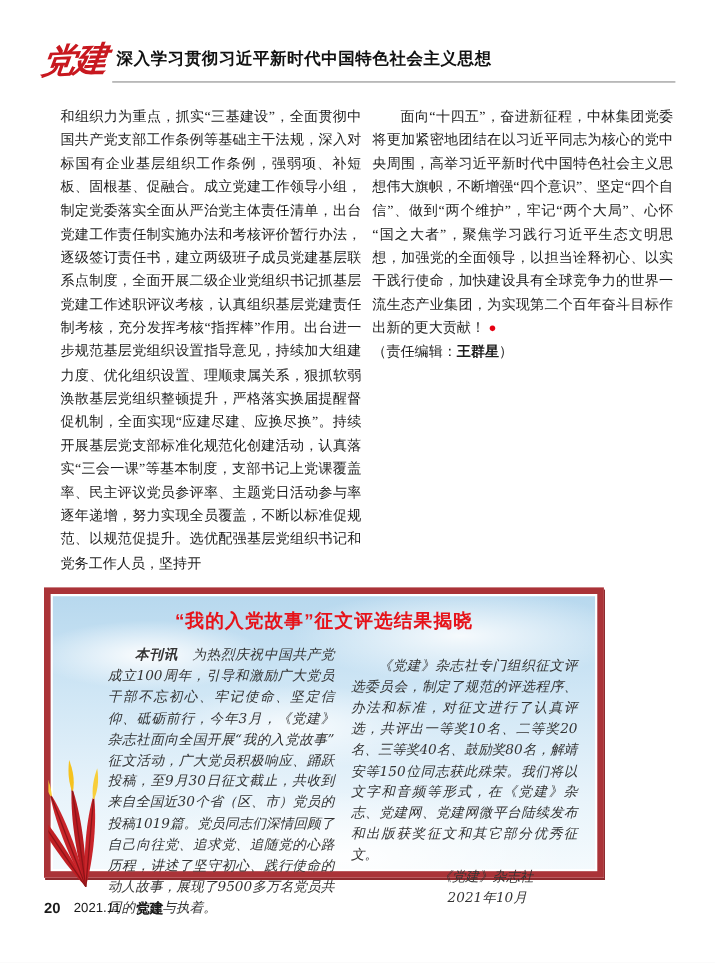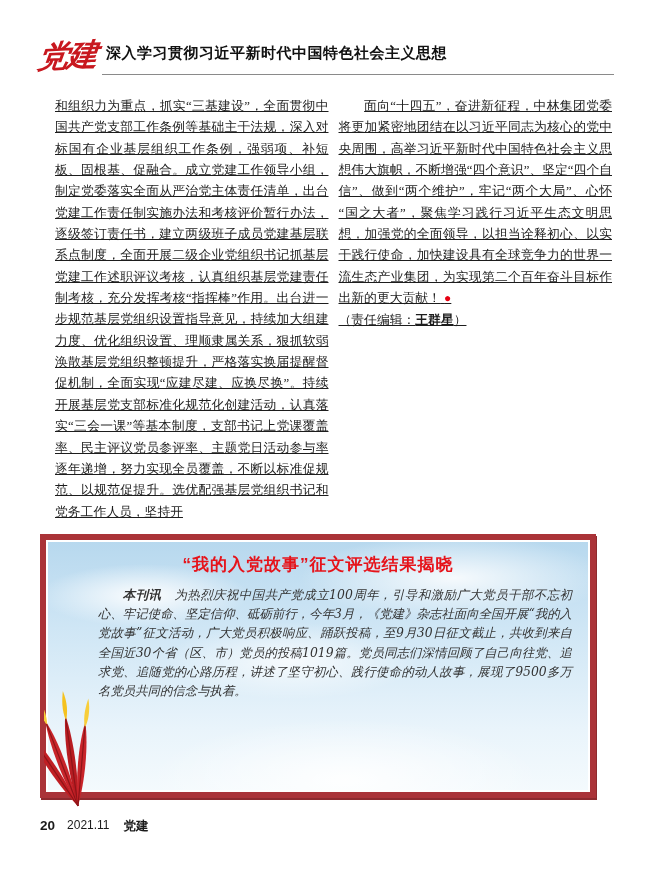"和组织力为重点，抓实“三基建设”，全面贯彻中国共产党支部工作条例等基础主干法规，" .col p { text-decoration: underline -> none }
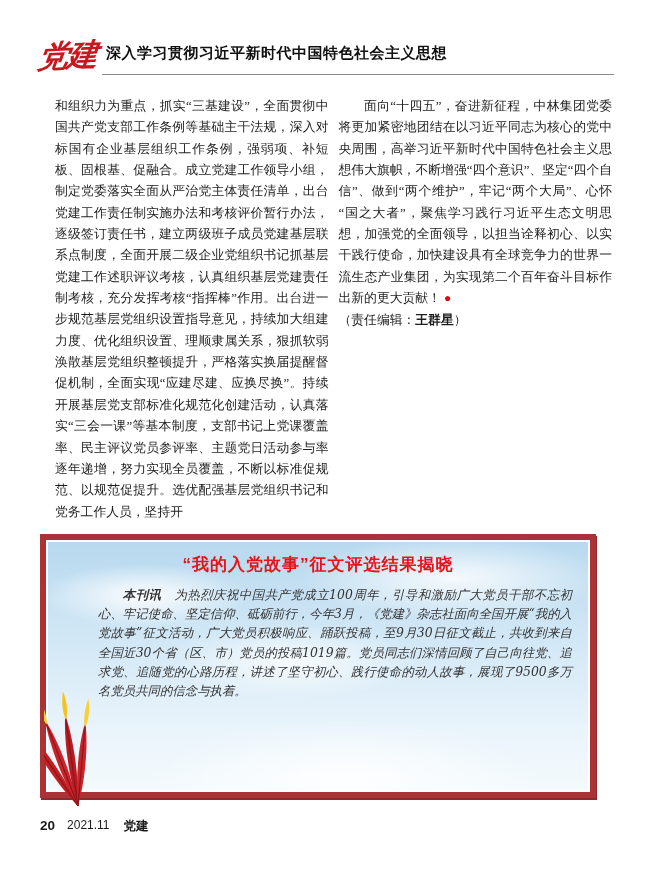"“我的入党故事”征文评选结果揭晓" .notice-box { width: 556px -> 509px }
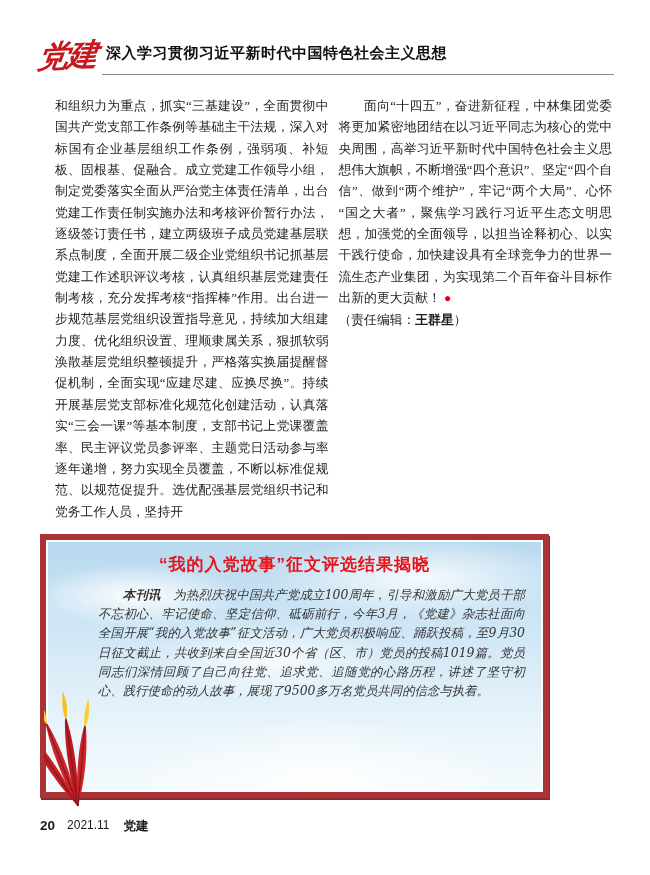"《党建》杂志社专门组织征文评选委员会，制定了规范的评选程序、办法和标准，对征文进" div.ncol { html: none -> <div> <p>《党建》杂志社专门组织征文评选委员会，制定了规范的评选程序、办法和标准，对征文进行了认真评选，共评出一等奖10名、二等奖20名、三等奖40名、鼓励奖80名，解靖安等150位同志获此殊荣。我们将以文字和音频等形式，在《党建》杂志、党建网、党建网微平台陆续发布和出版获奖征文和其它部分优秀征文。</p> <p>《党建》杂志社</p> <p>2021年10月</p> </div> }
